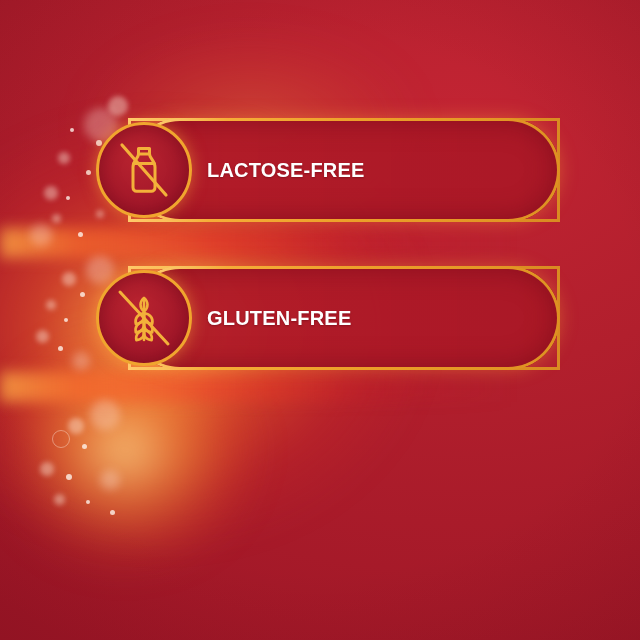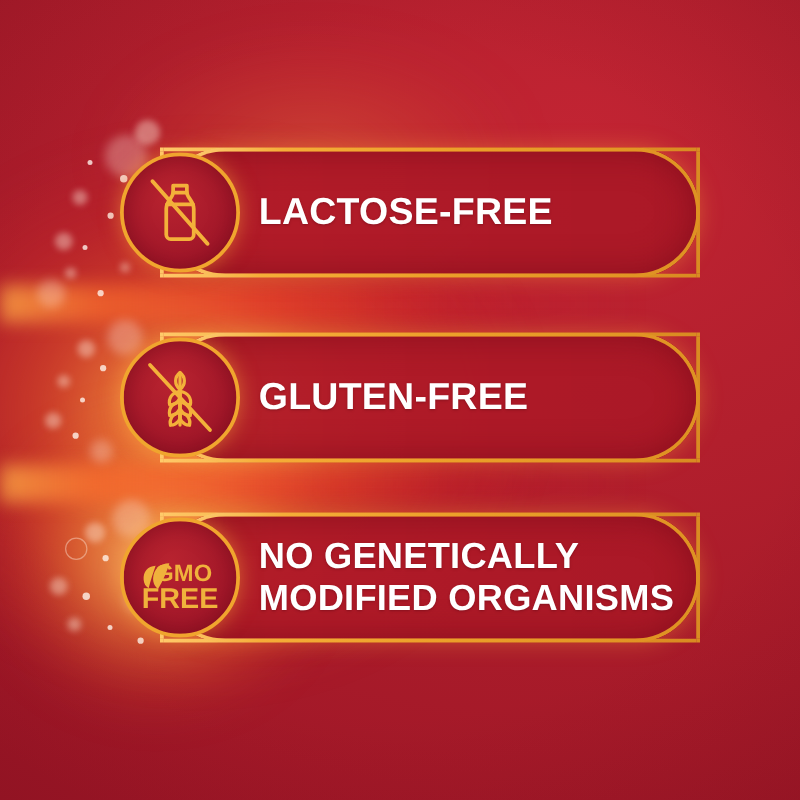"LACTOSE-FREE" .label .ln { font-size: 30px -> 20px }
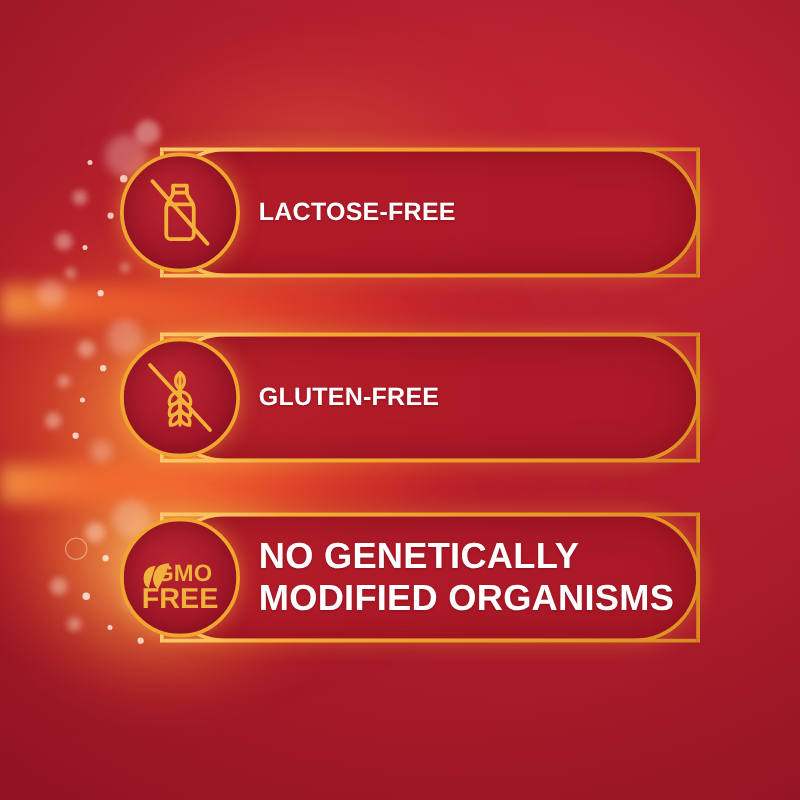"GMO" div.row { html: <div> <div></div> <div> <svg> <g> <path></path> <path></path> </g> <text>GMO</text> <text>FREE</text> </svg> </div> <div> <span>NO GENETICALLY</span> <span>MODIFIED ORGANISMS</span> </div> </div> -> none }
